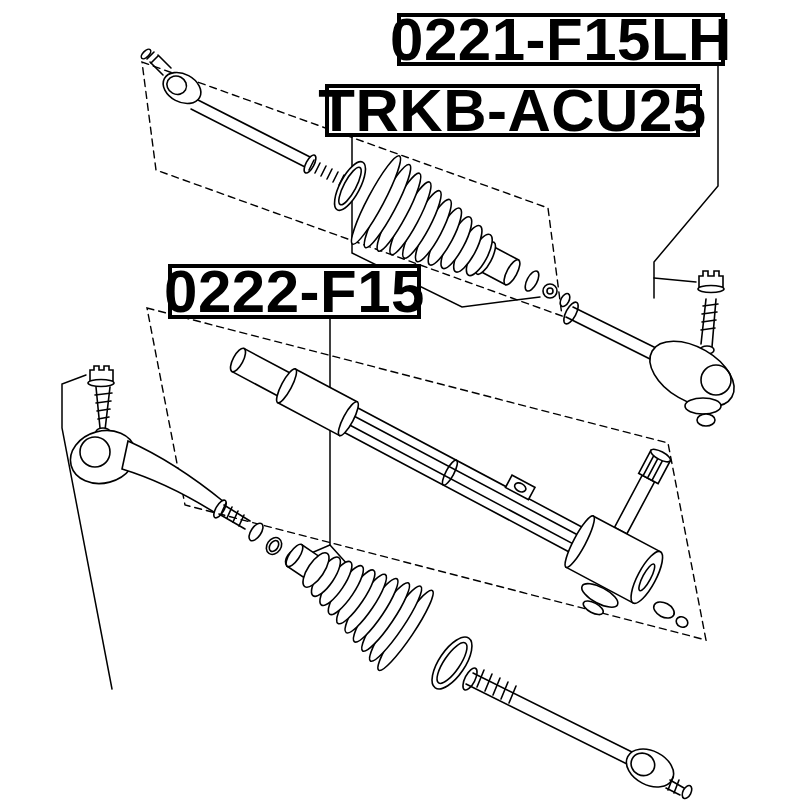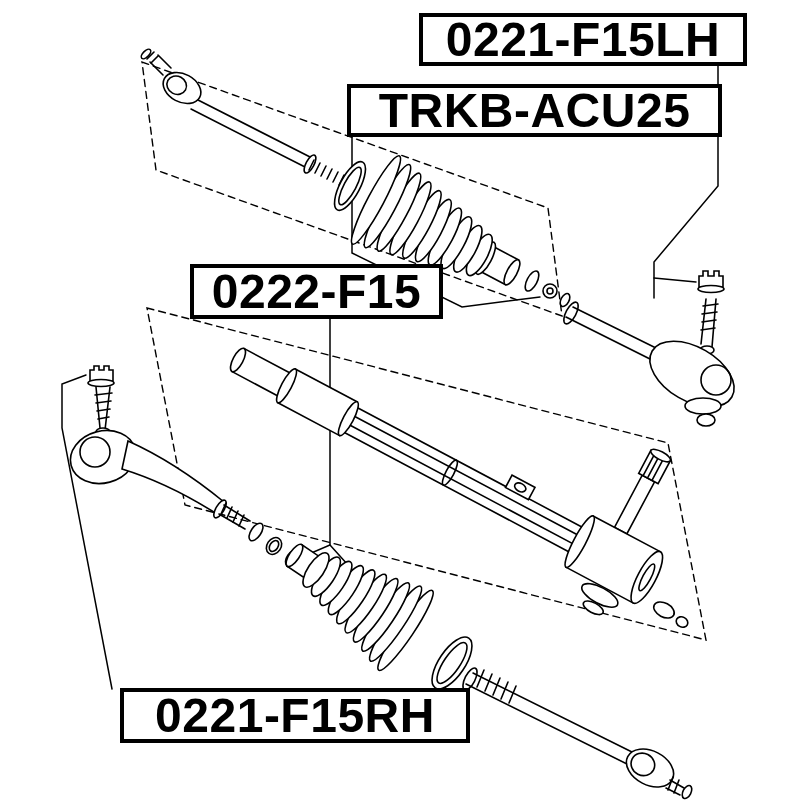"0221-F15LH" .label-box { font-size: 48px -> 60px; margin-left: 22px -> none }
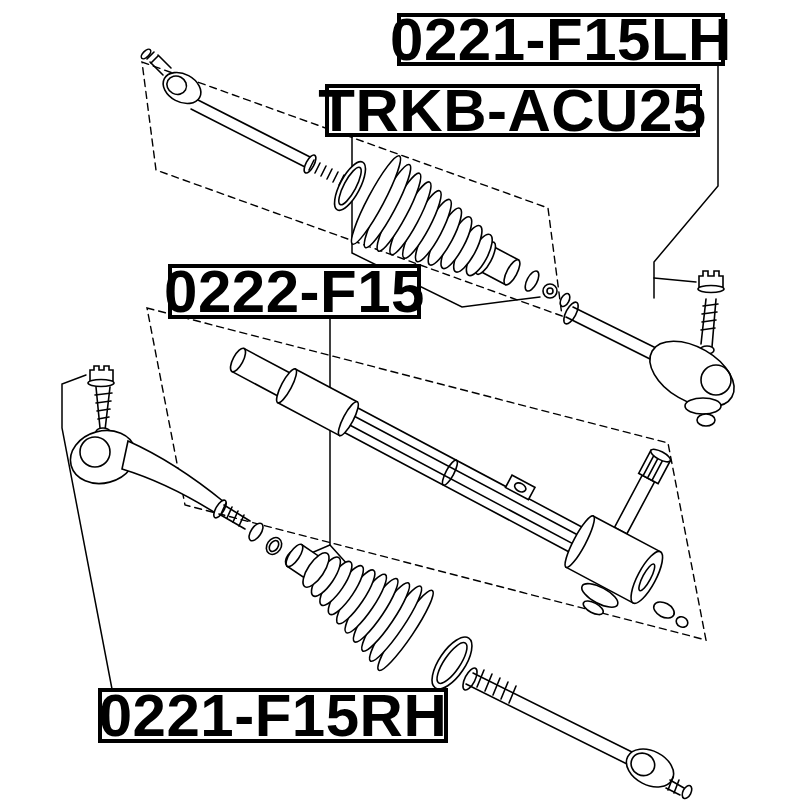"0221-F15RH" div.label-box { html: <div>0221-F15RH</div> -> none }
